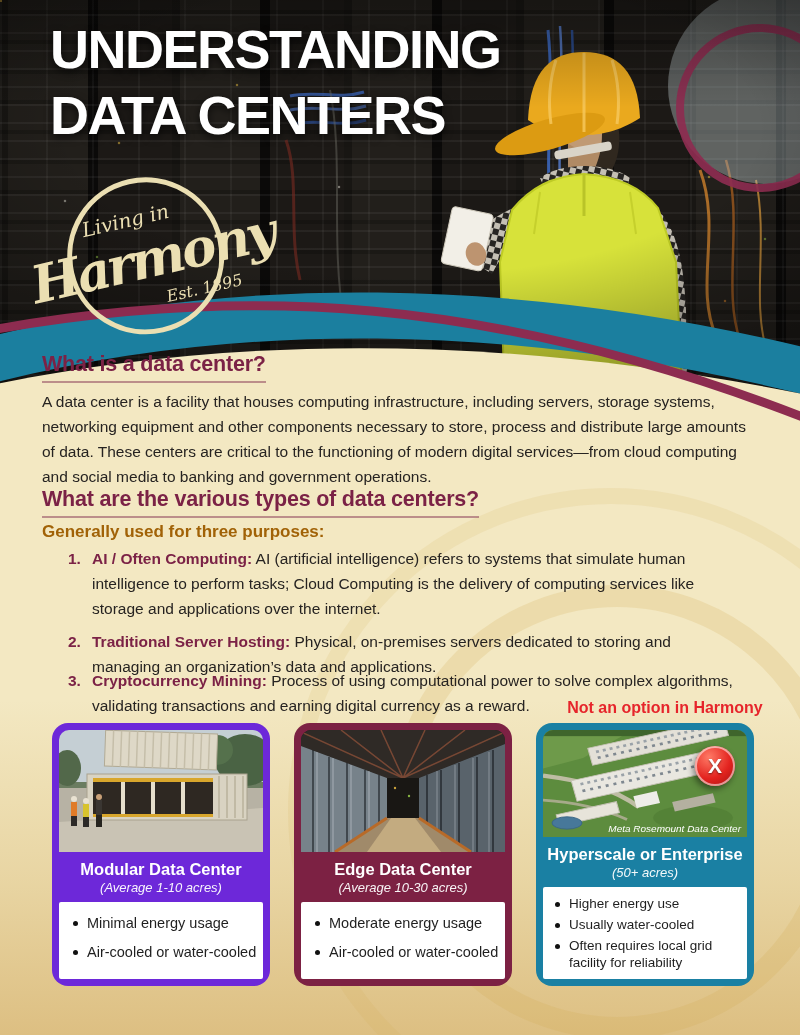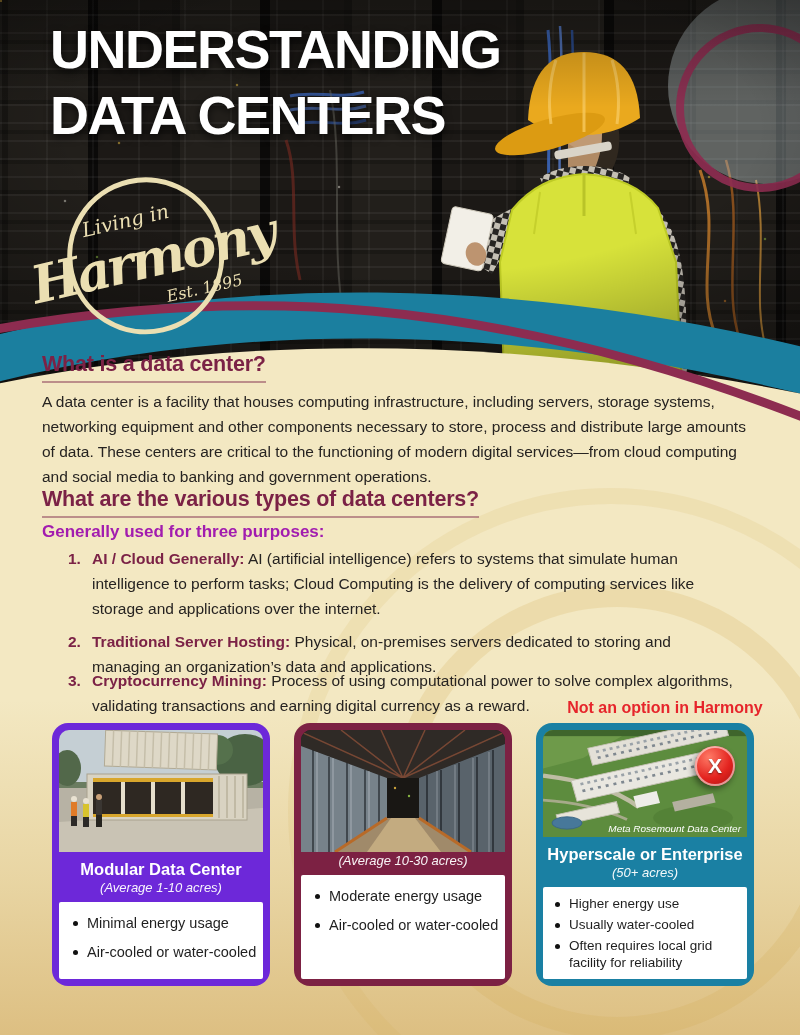"Generally used for three purposes:" h3.purpose { color: #a21caf -> #a16207 }
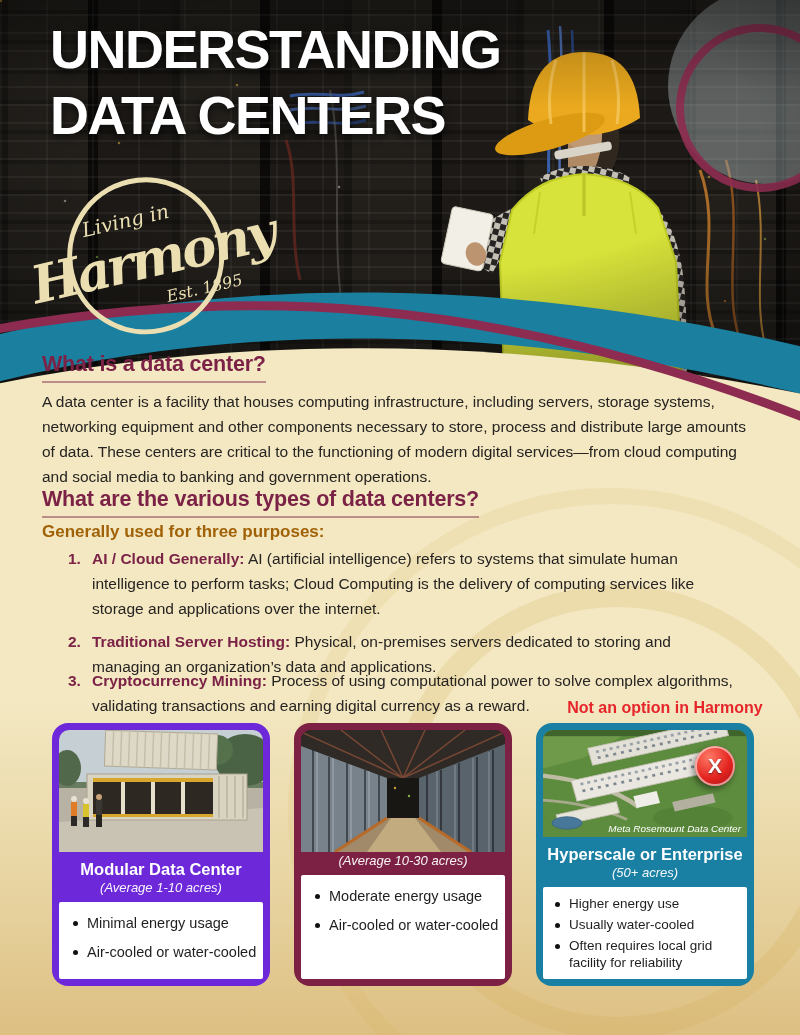"AI / Cloud Generally:" span.lead { text: Cloud Generally -> Often Computing }
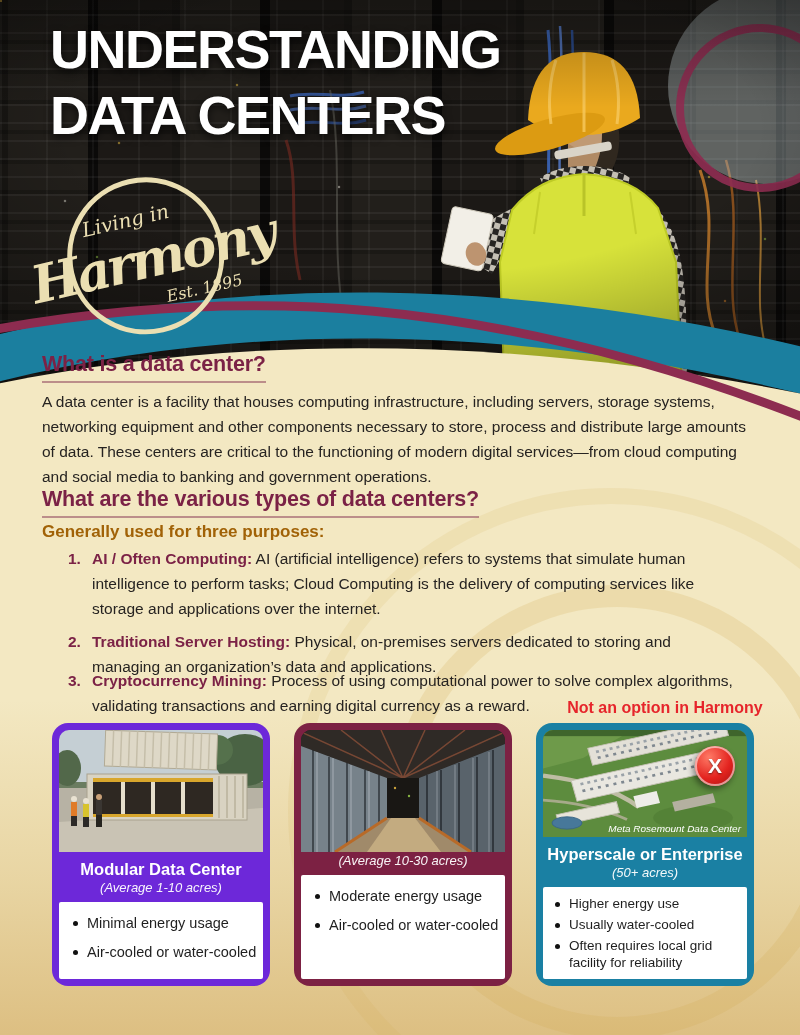"Edge Data Center" div.ct { html: none -> <div>Edge Data Center</div> }
